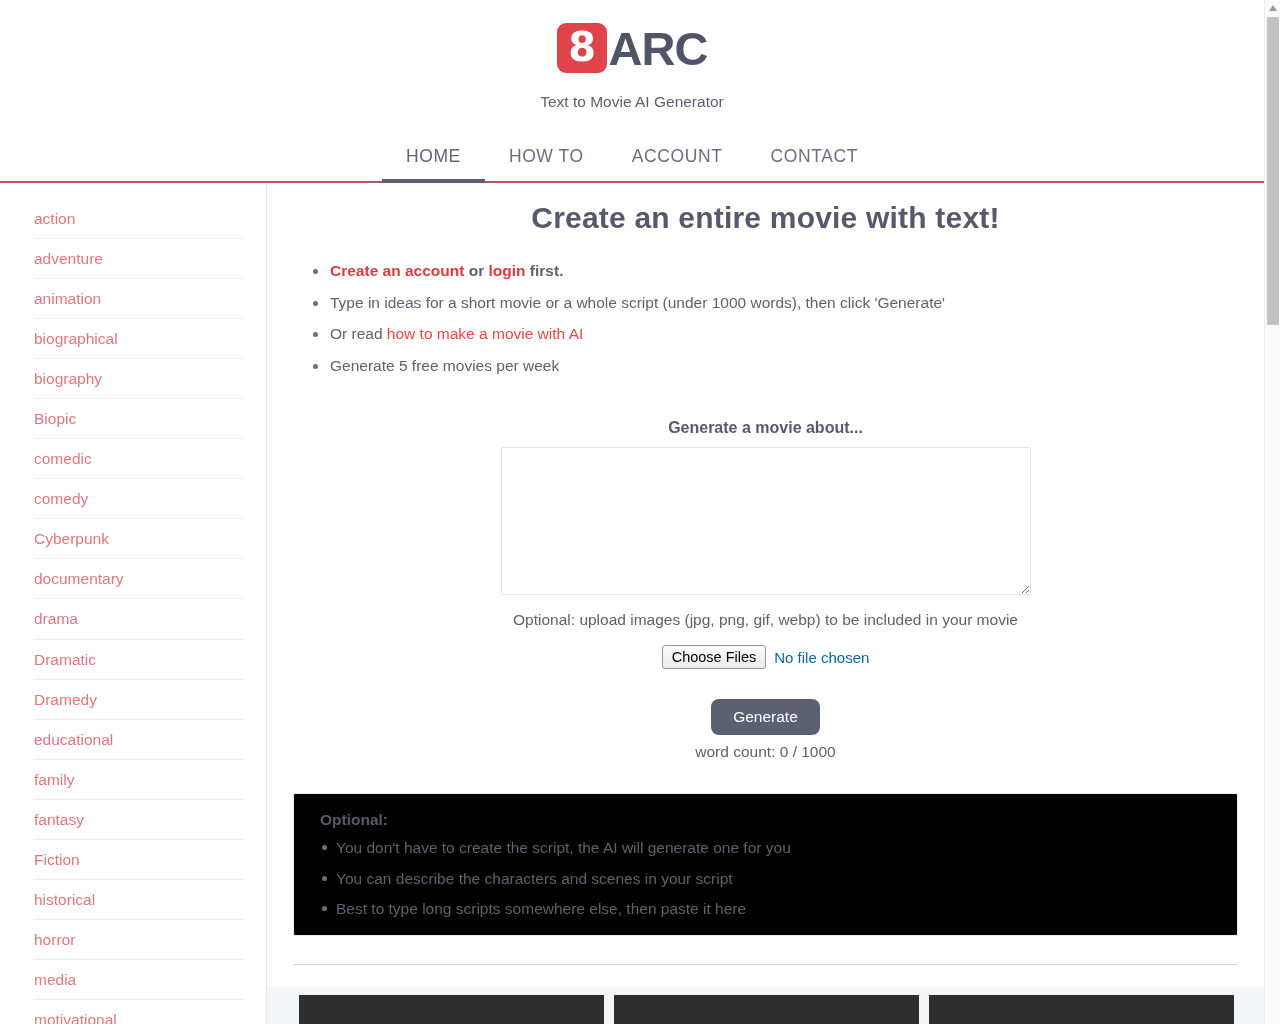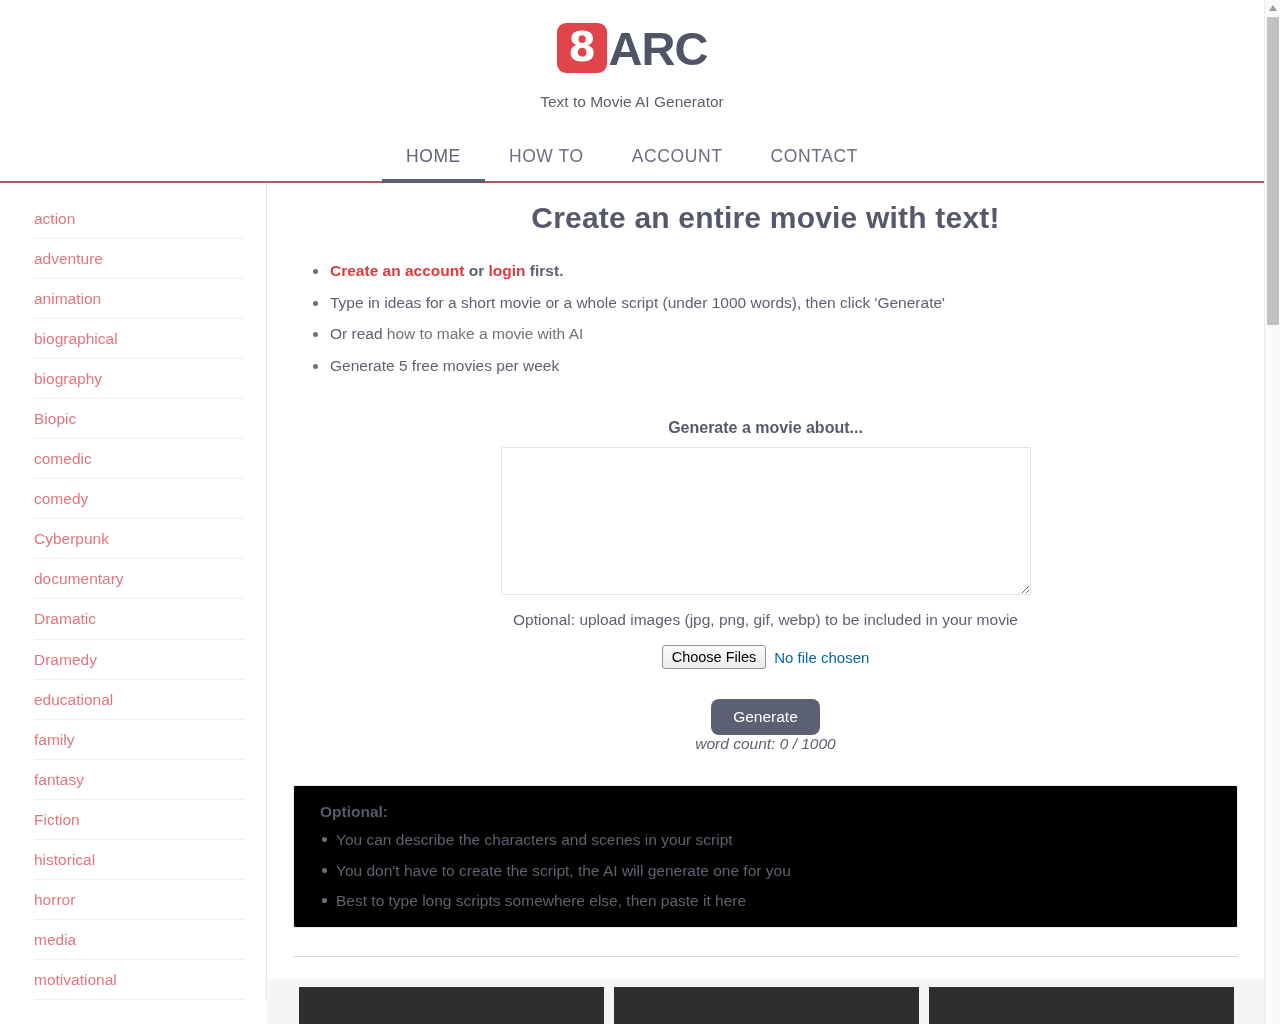"how to make a movie" .lnk { color: #737373 -> #ef4444 }
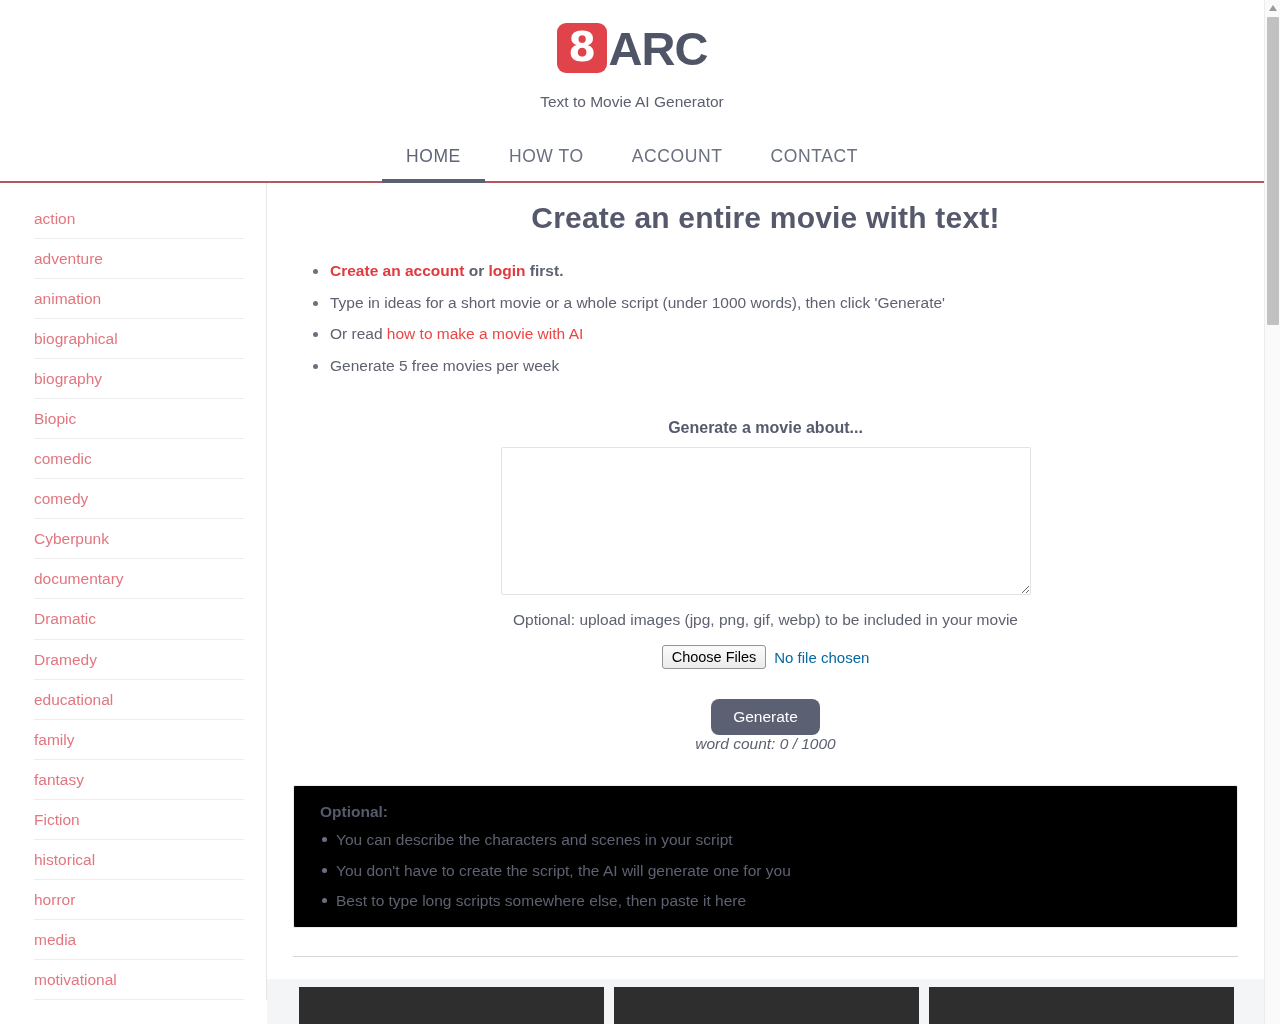"drama" a.genre-link { html: none -> <a>drama</a> }
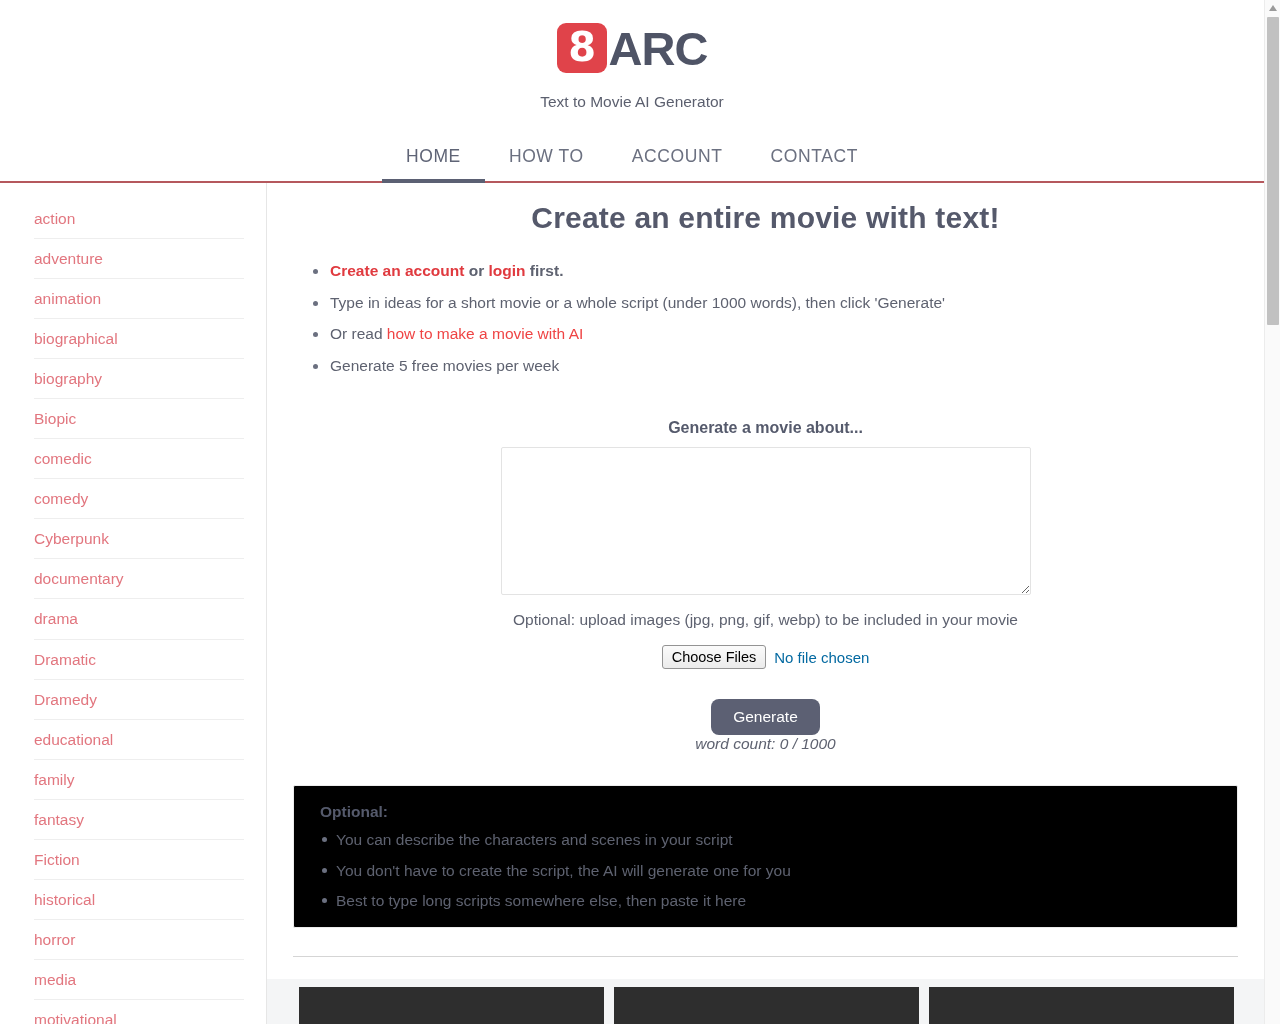"word count: 0 / 1000" .word-count { font-style: italic -> none; margin-top: none -> 8px }
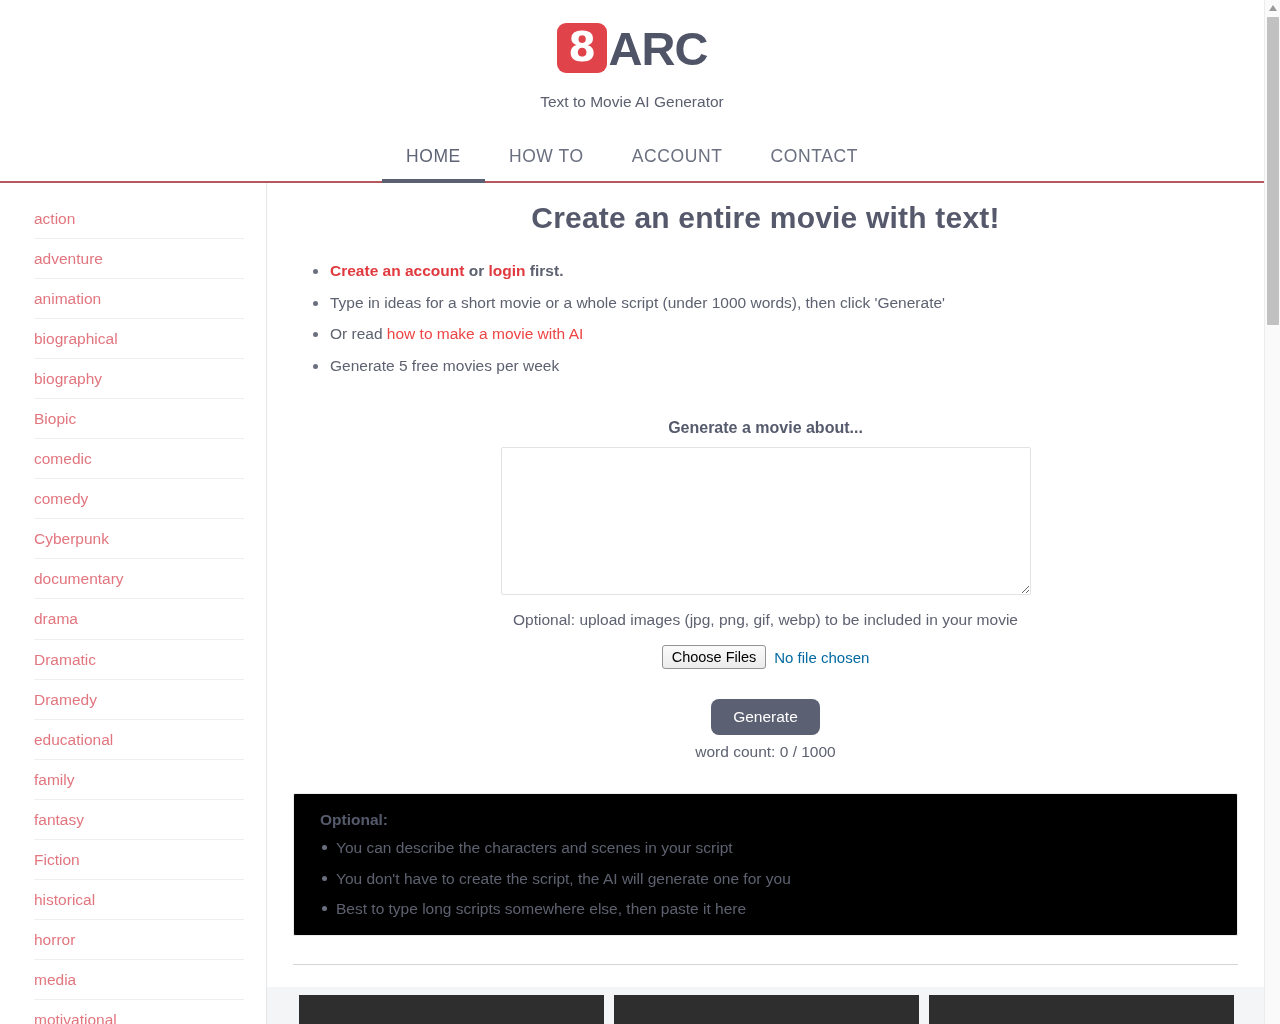"You can describe the characters" li { order: before "You don't have to create" -> after "You don't have to create" }
